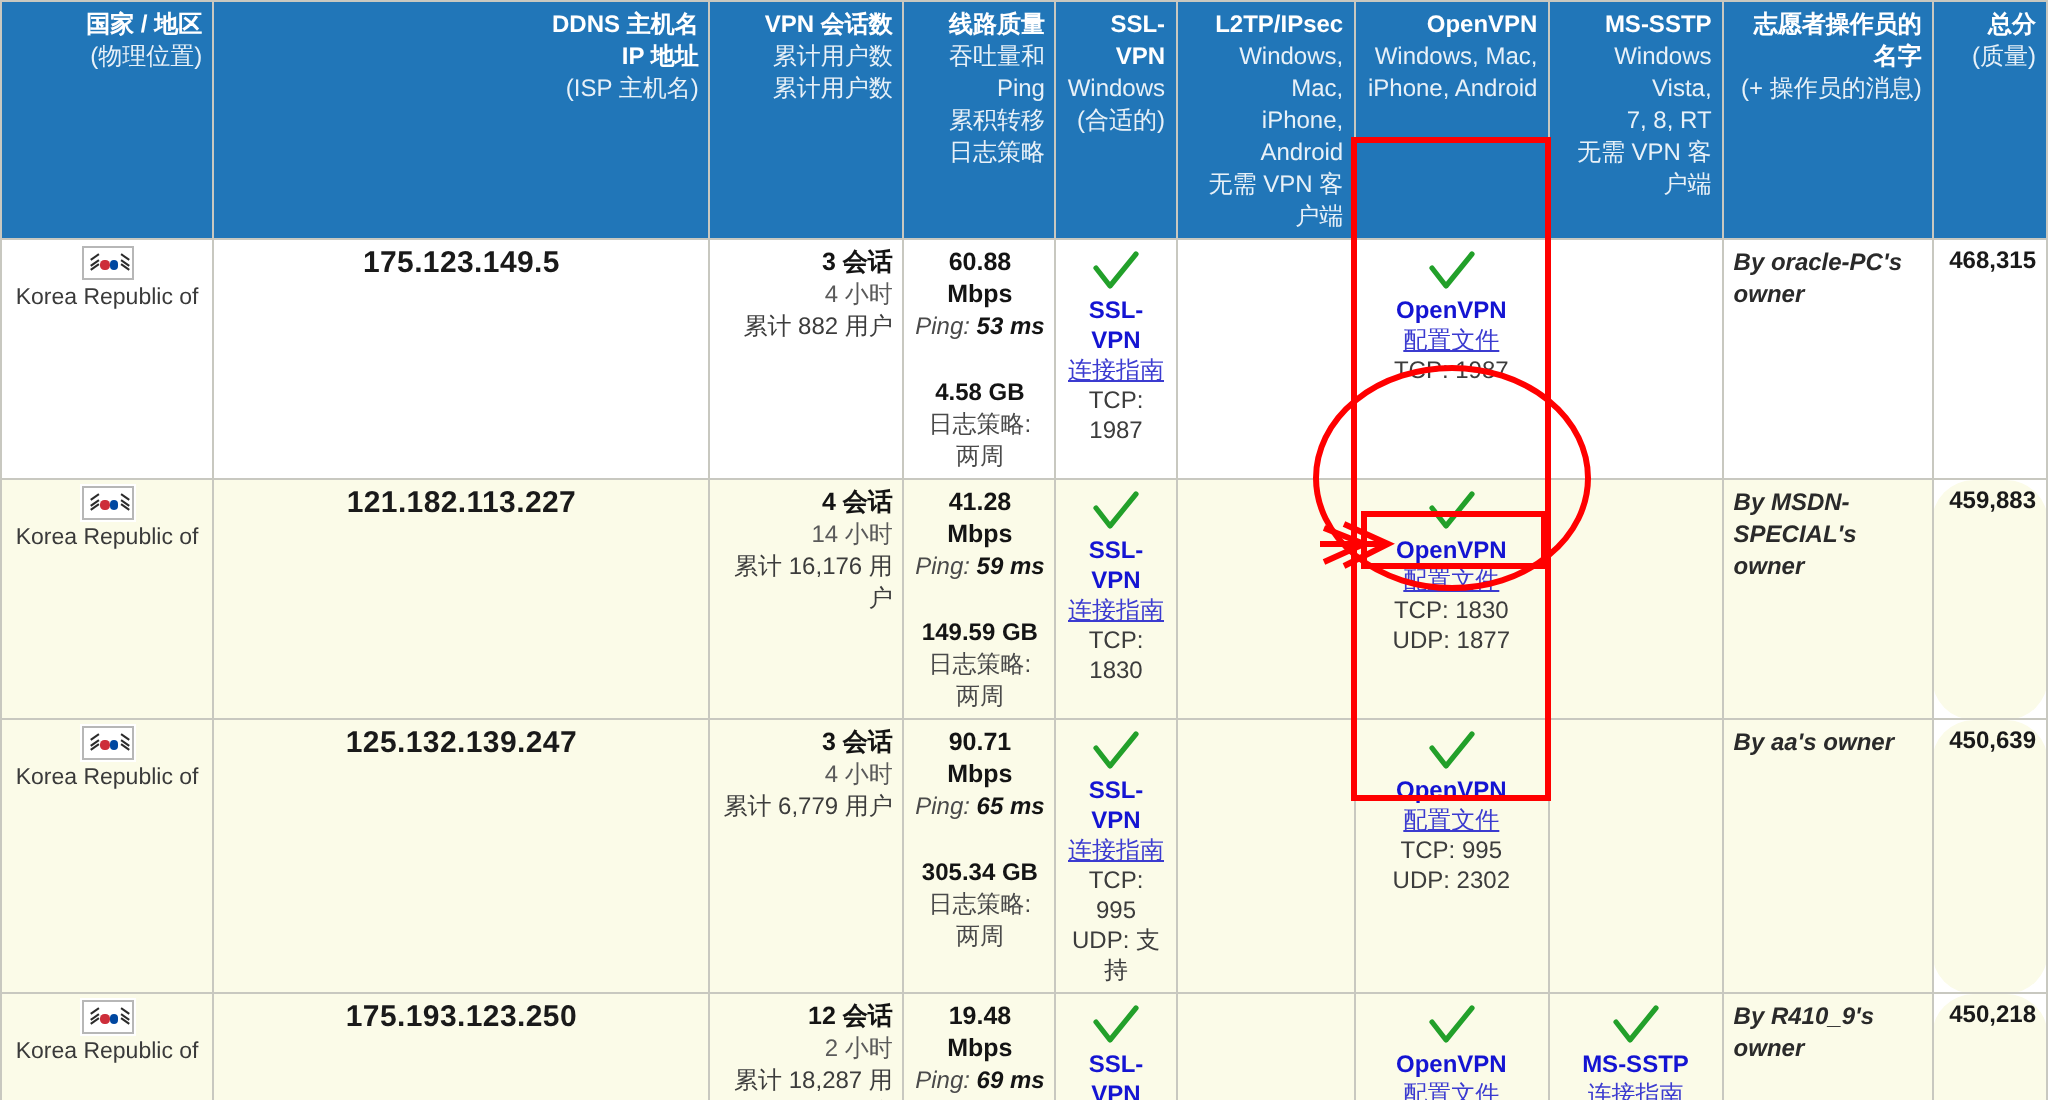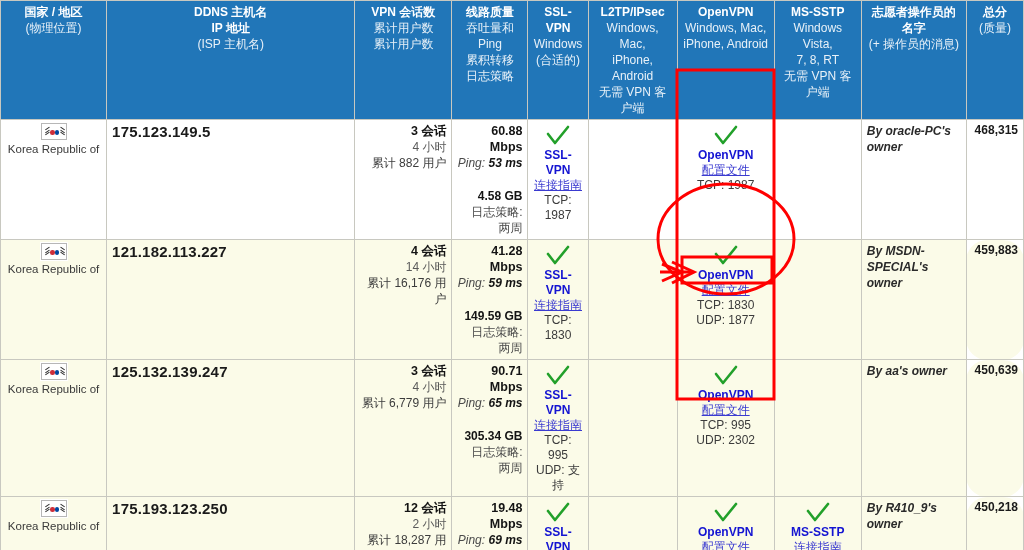"国家 / 地区" thead th { text-align: center -> right }
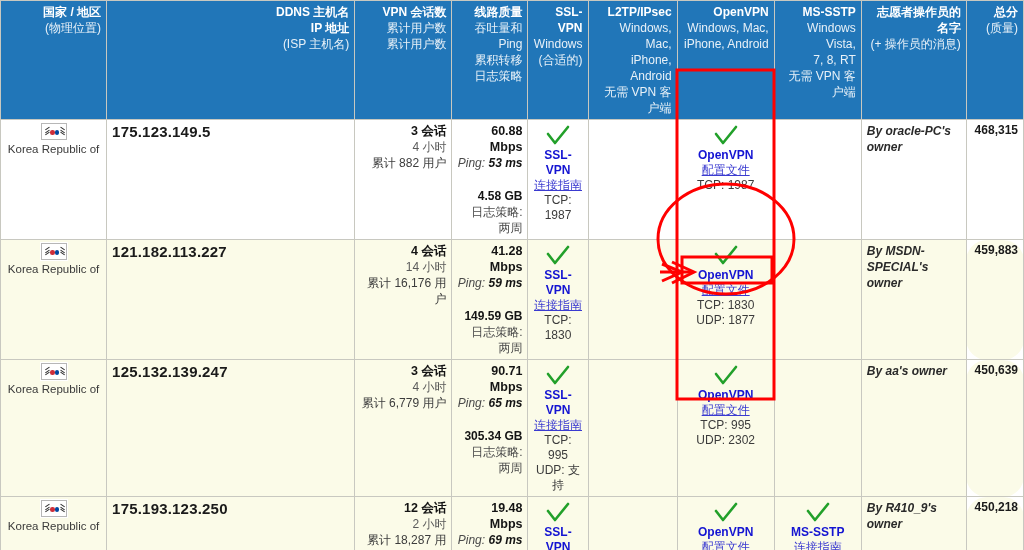"175.123.149.5" td.ddns { text-align: none -> center }
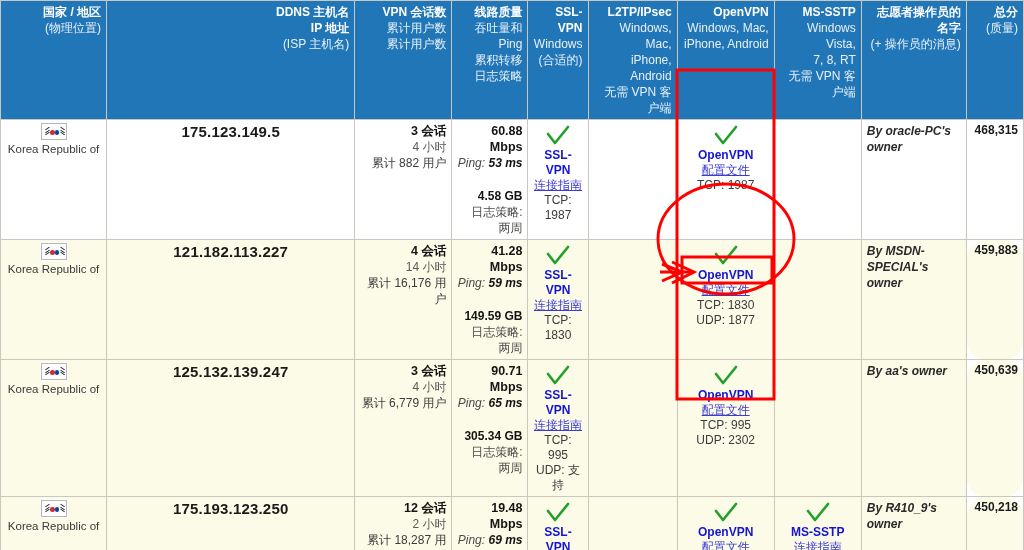"60.88 Mbps" td.line { text-align: right -> center }
